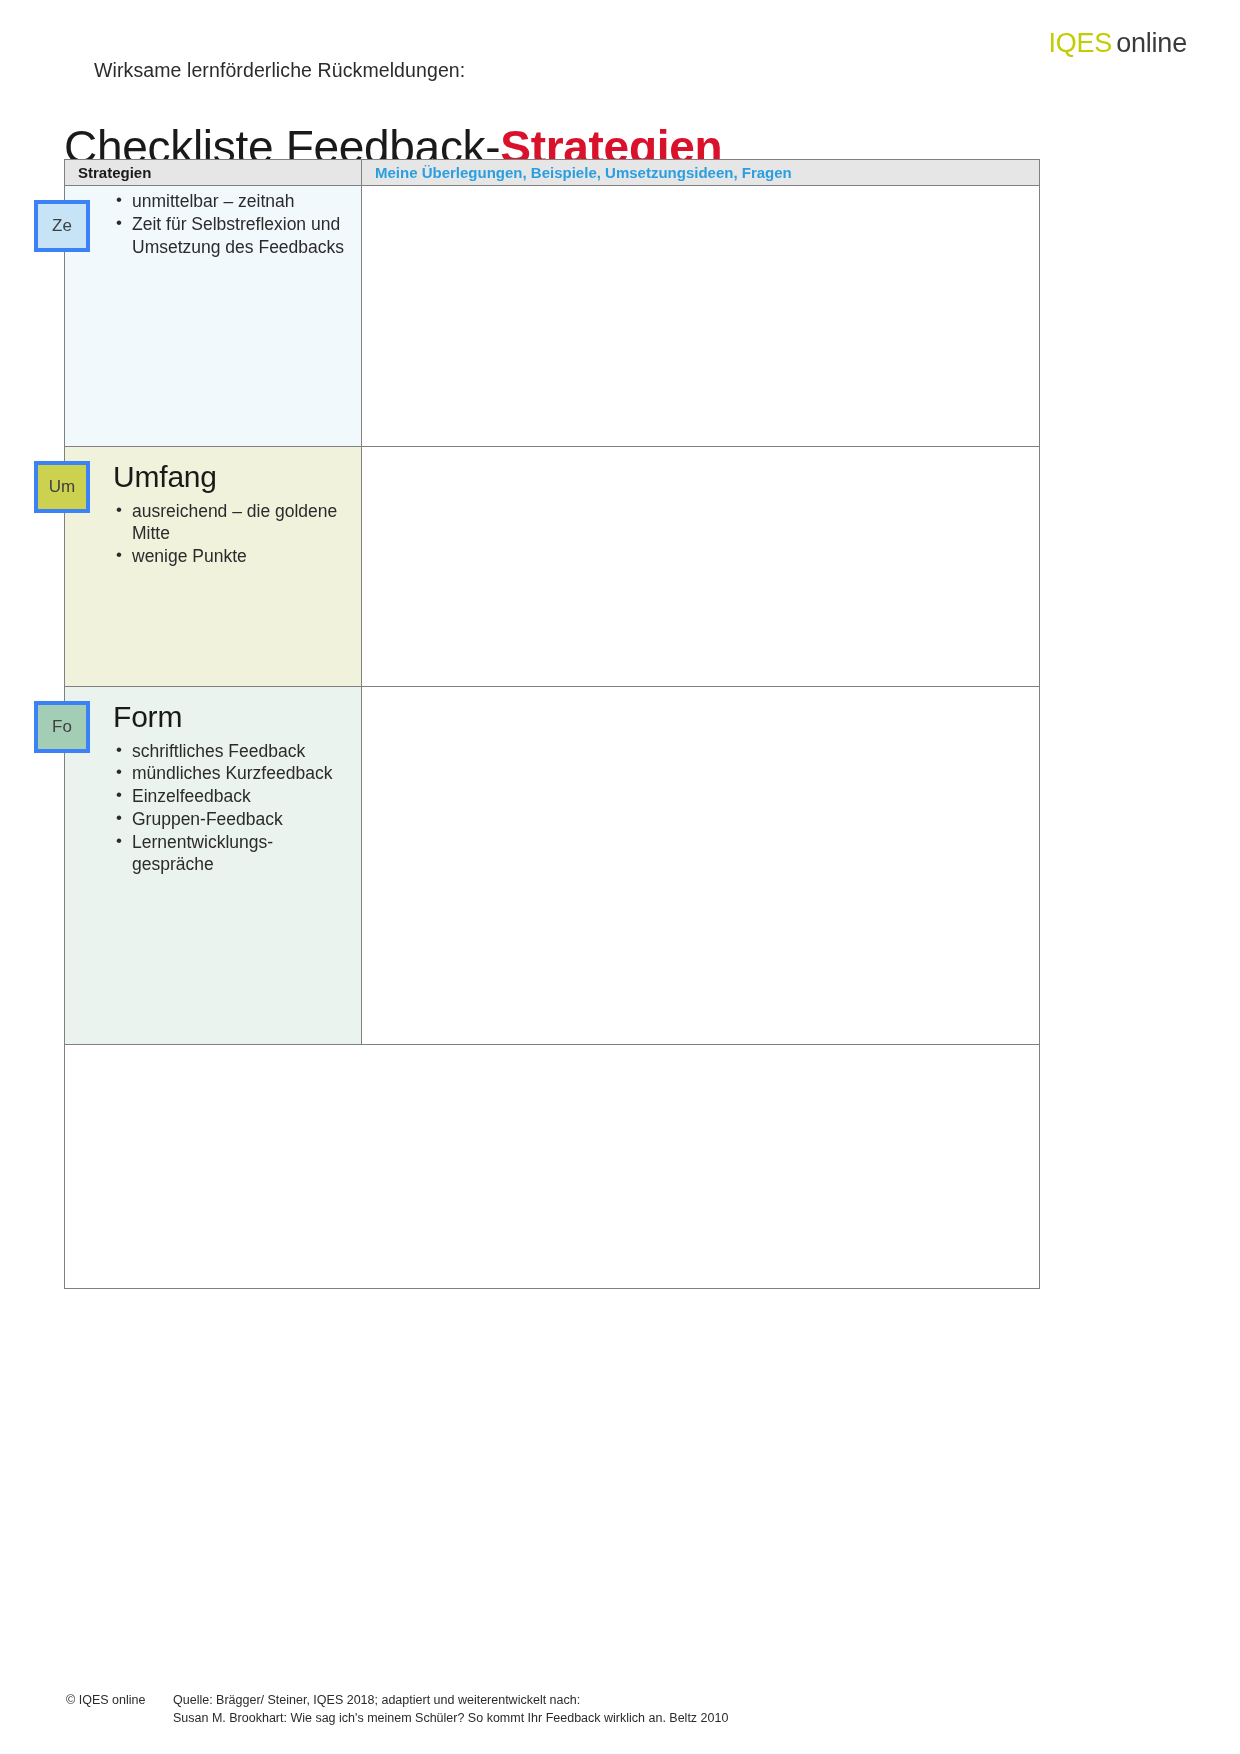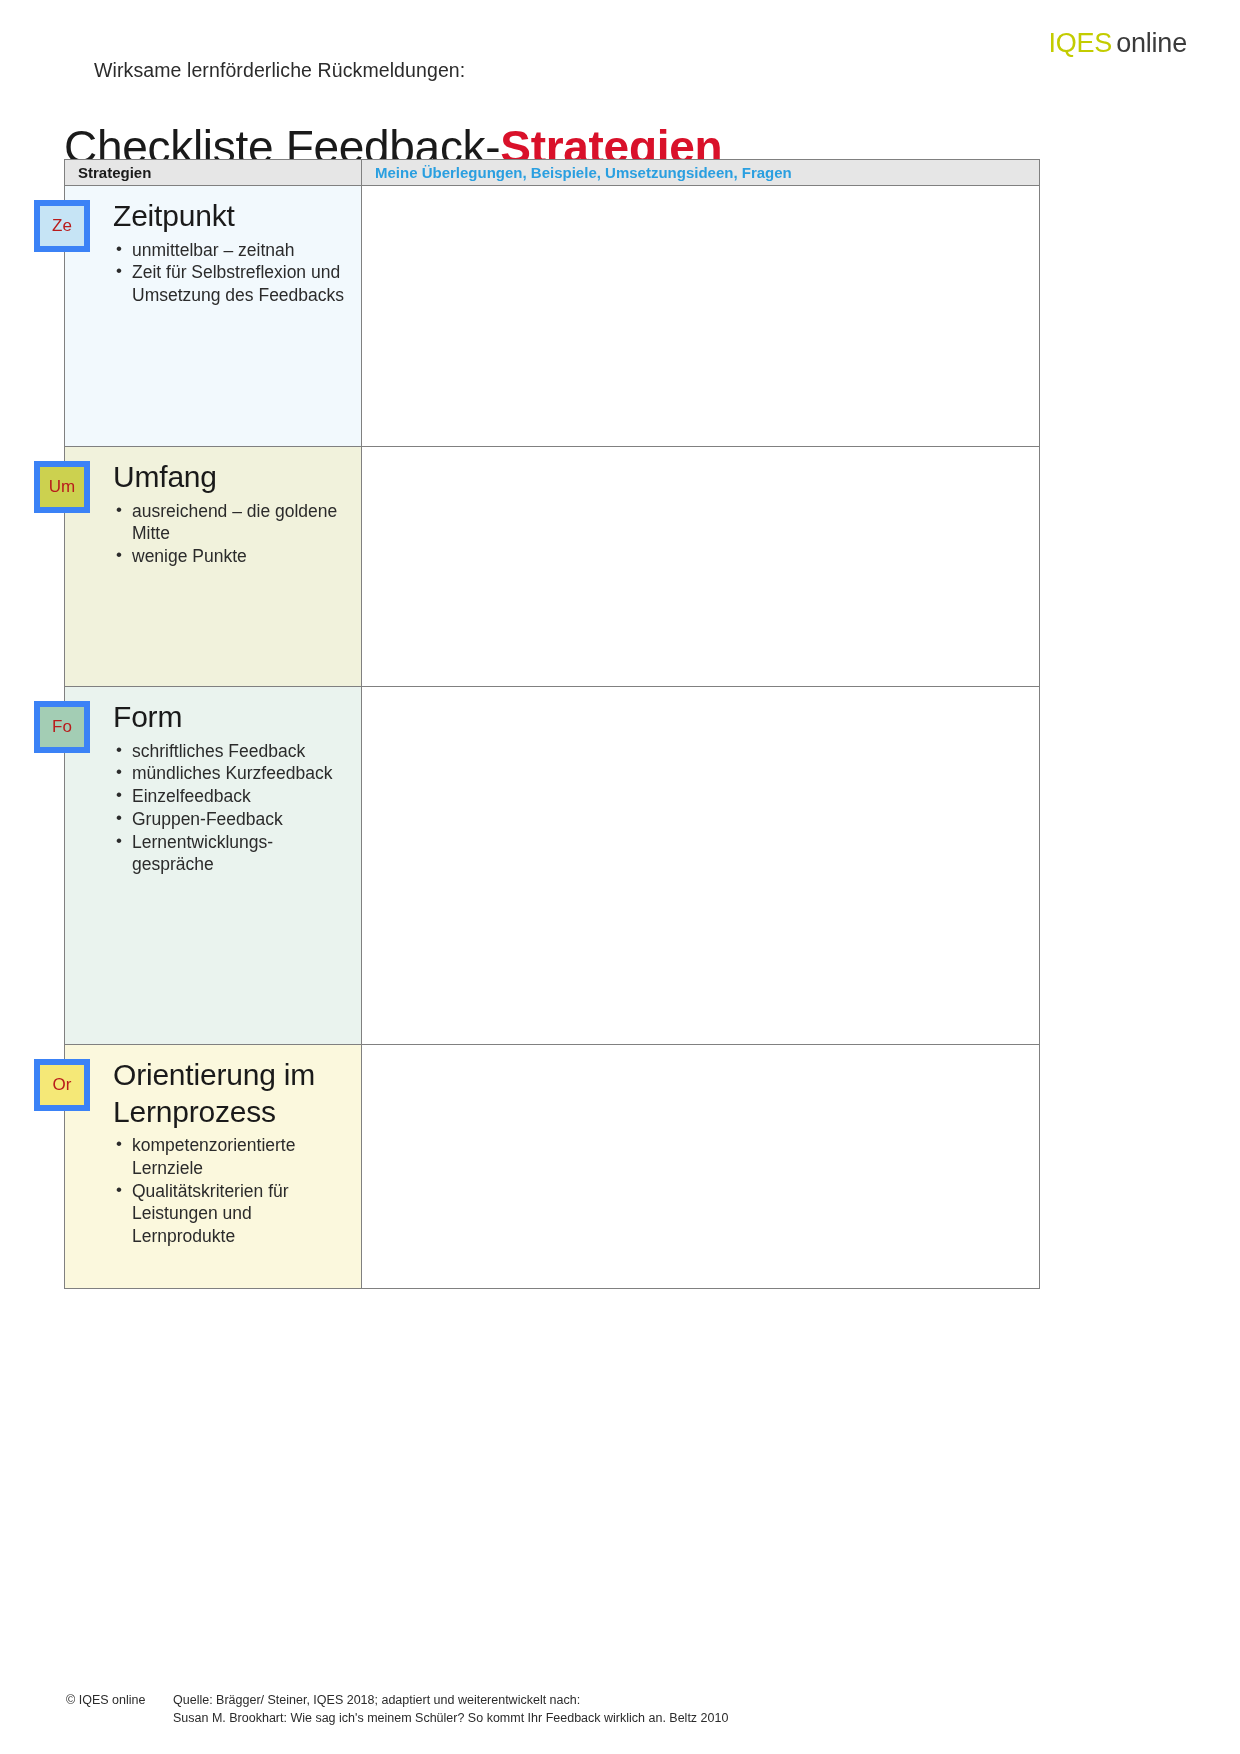"Ze" .badge { border: 6px solid #3b82f6 -> 4px solid #3b82f6; color: #b91c1c -> #404040 }
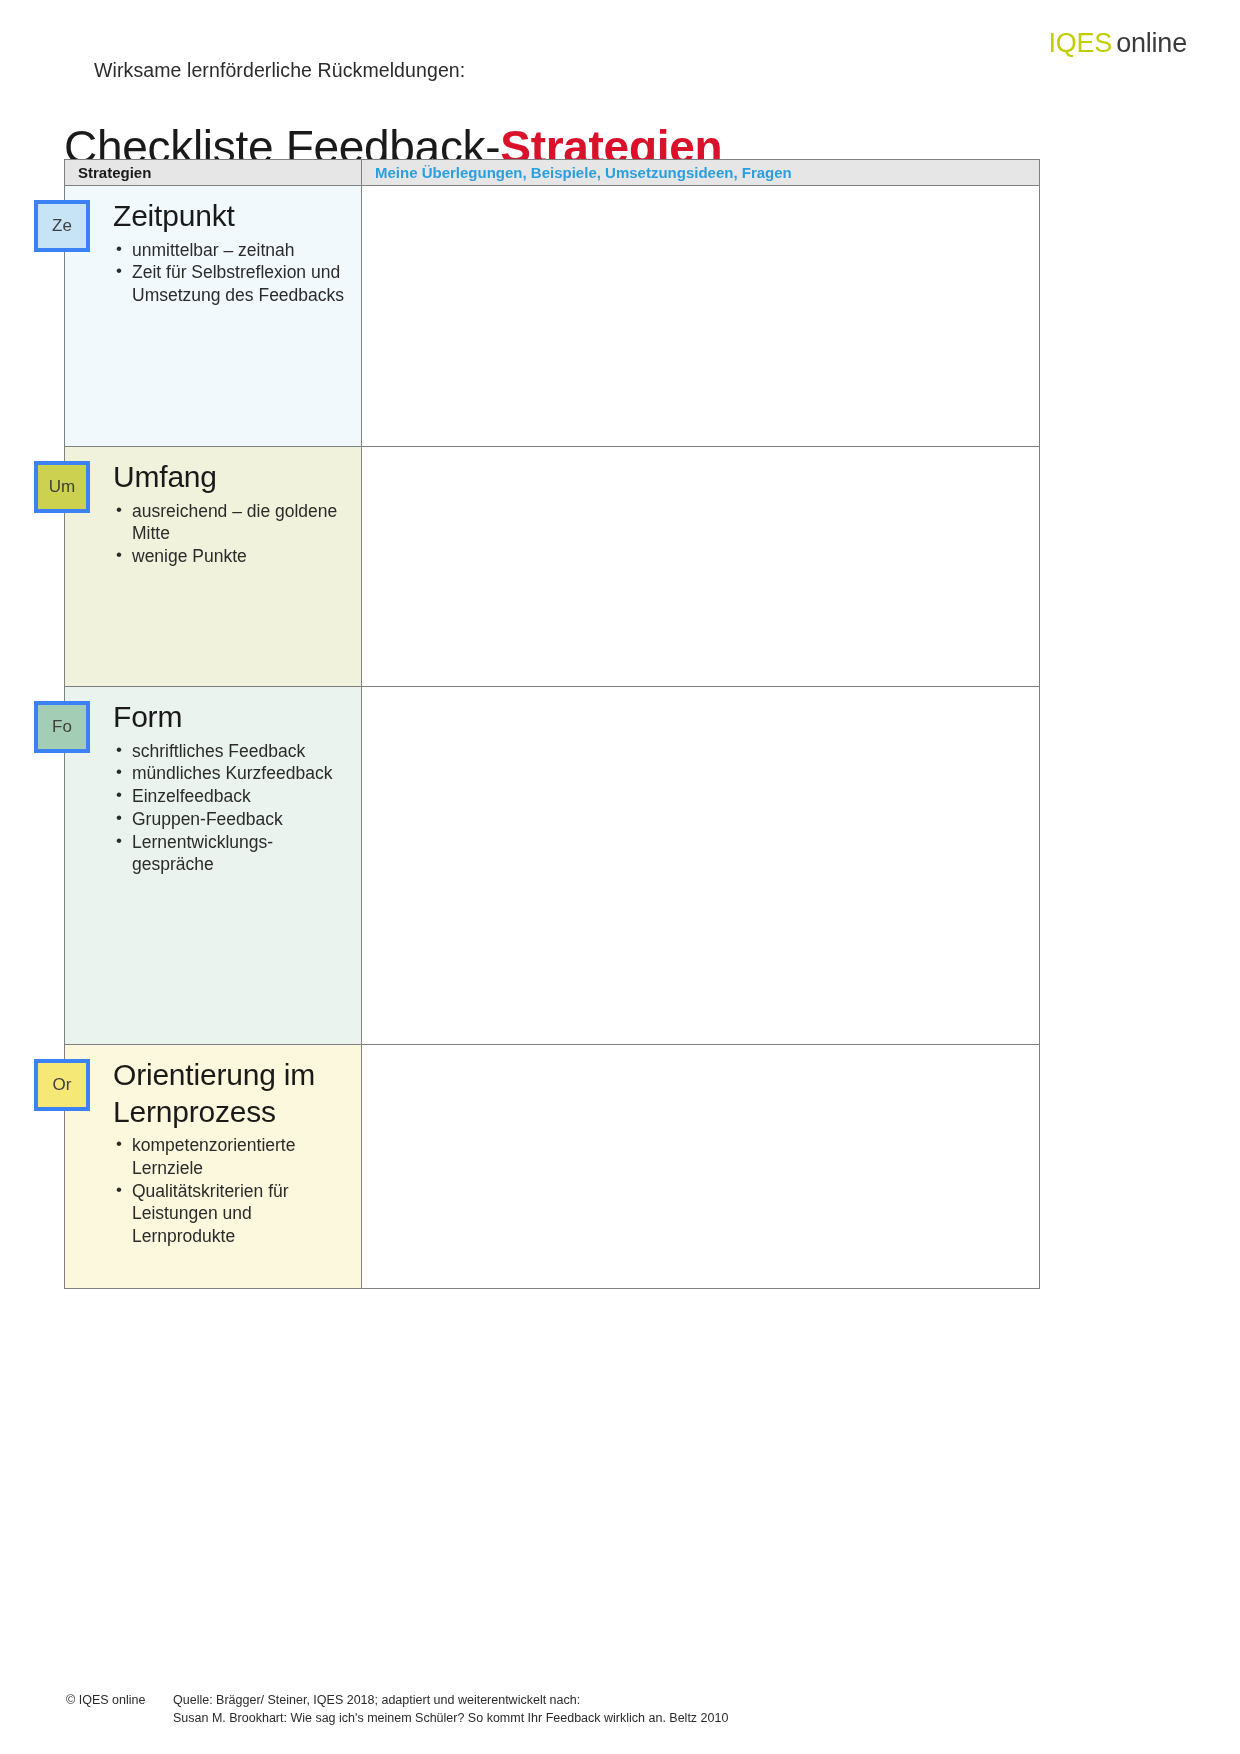"Zeitpunkt" div.cat-title { html: <div>Zeitpunkt</div> -> none }
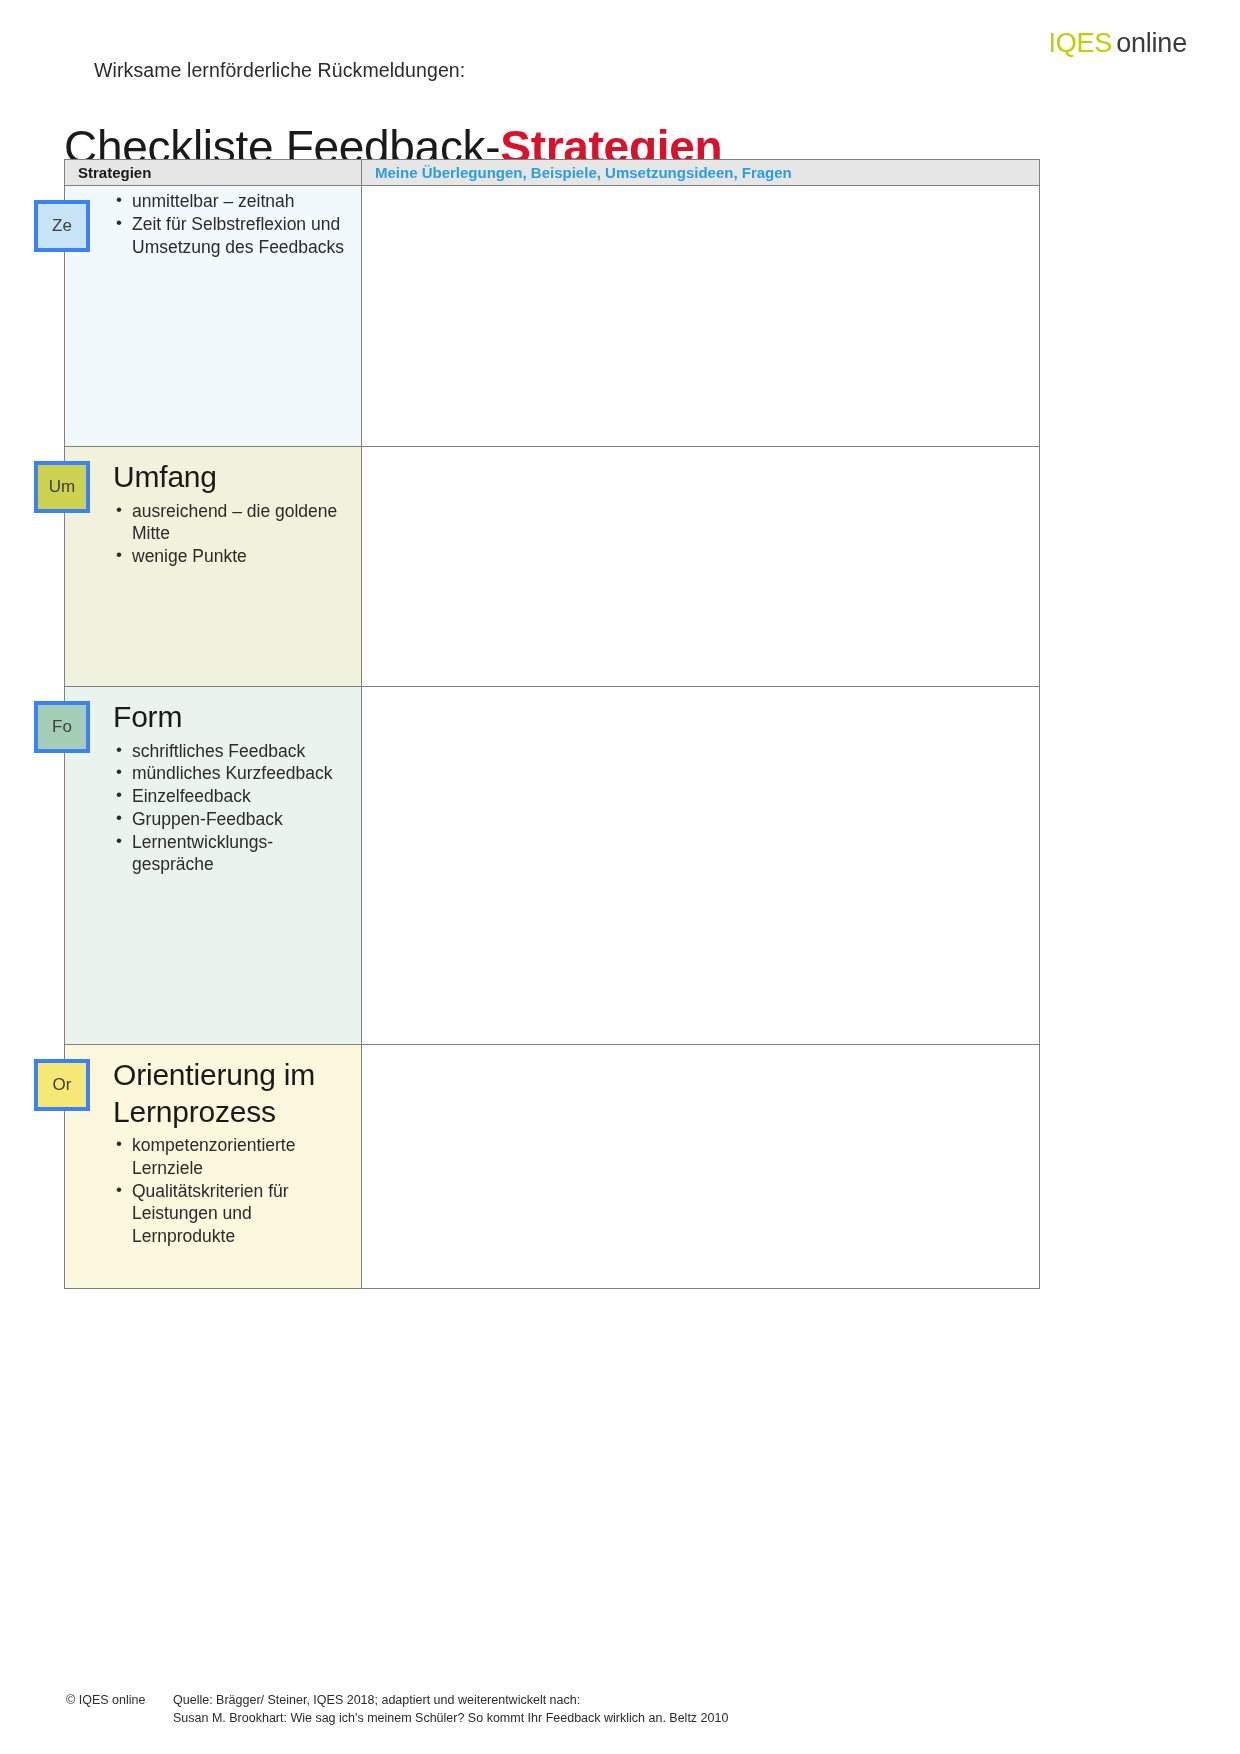"Or" div.cell-left { html: <div> <div>Or</div> <div>Orientierung im Lernprozess</div> <ul> <li>kompetenzorientierte Lernziele</li> <li>Qualitätskriterien für Leistungen und Lernprodukte</li> </ul> </div> -> none }
